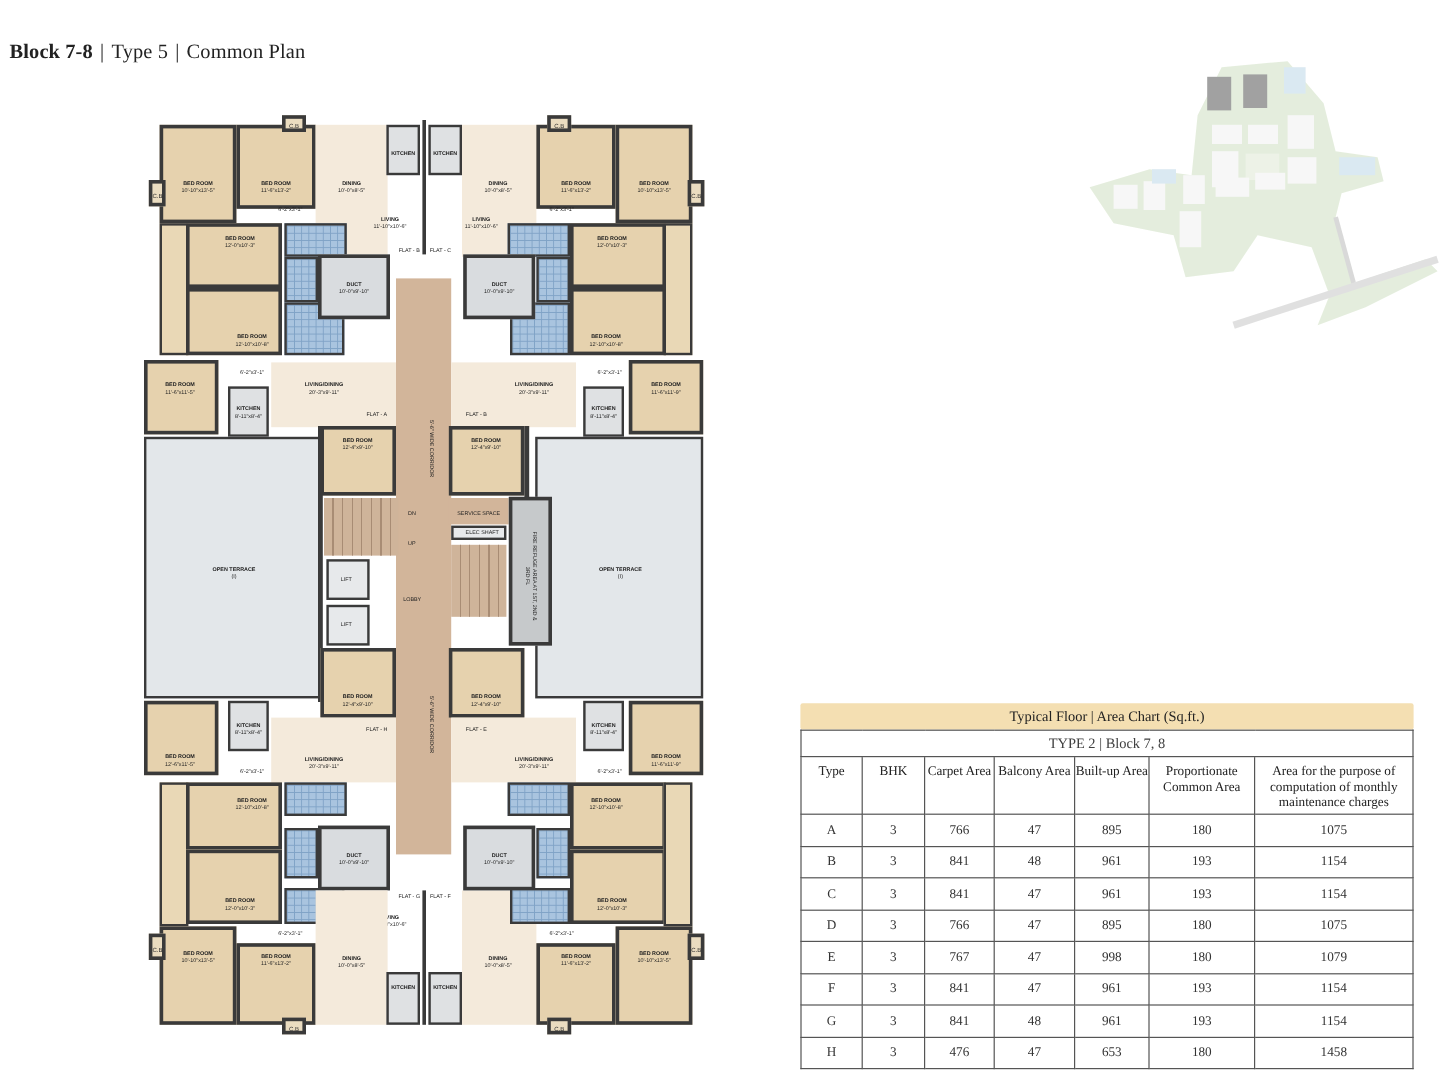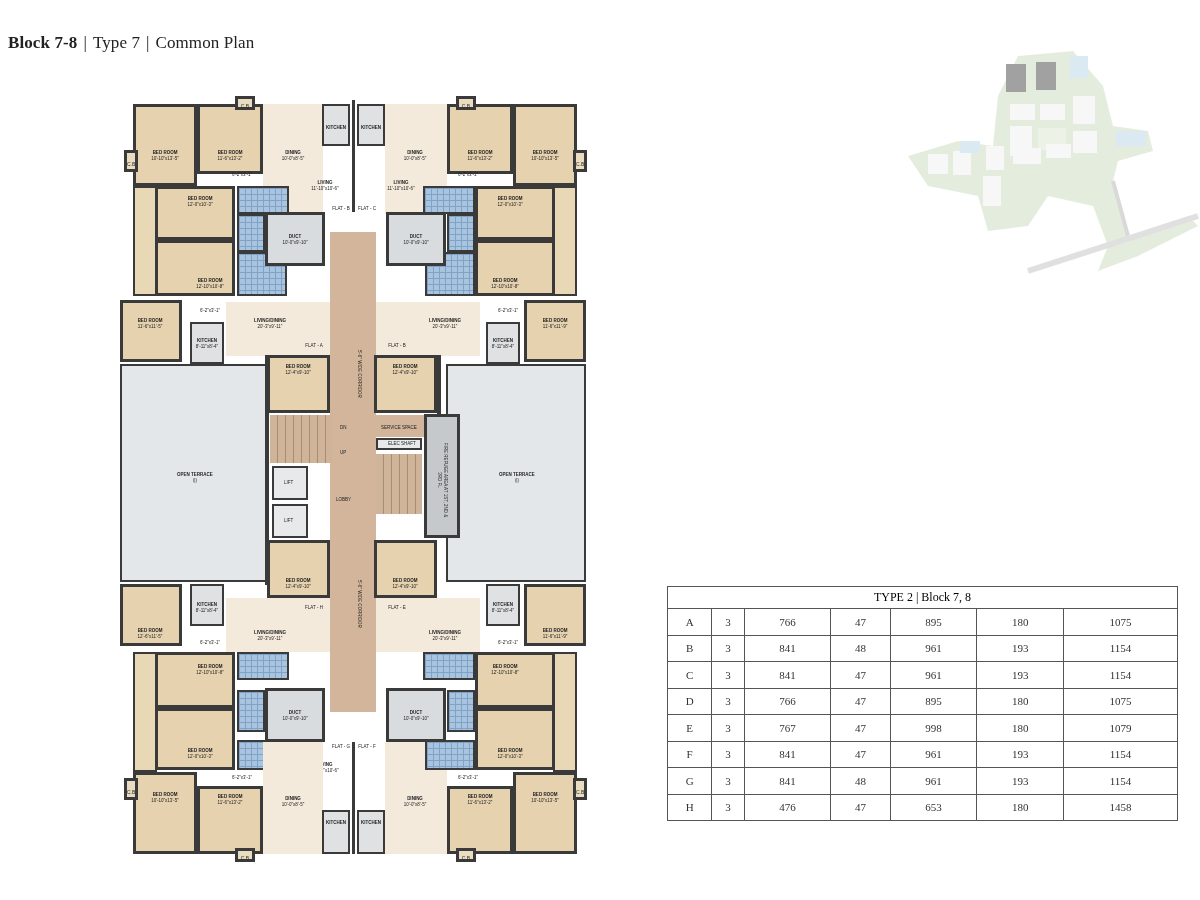"Type 7" span { text: 7 -> 5 }
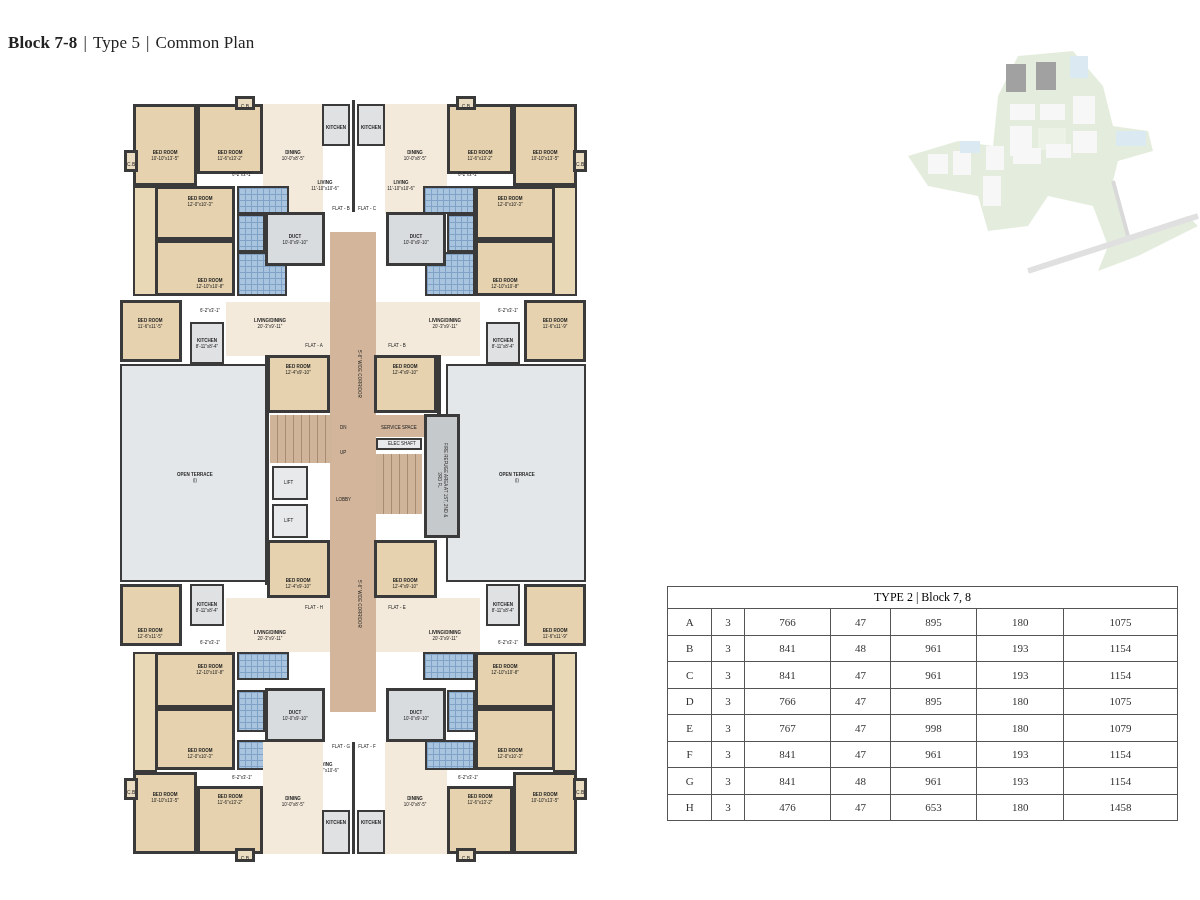"Typical Floor | Area Chart" div.tbl-head { html: none -> <div>Typical Floor | Area Chart (Sq.ft.)</div> }
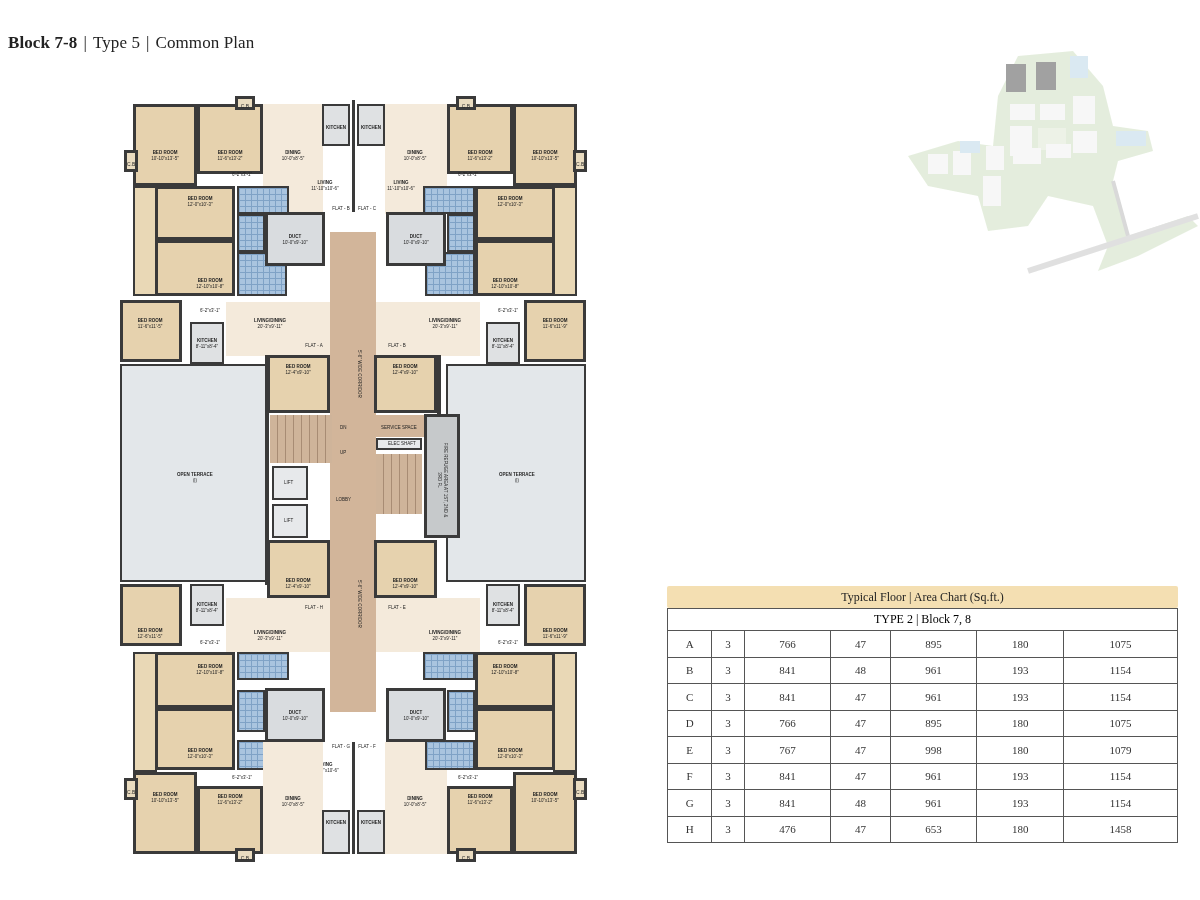"TYPE 2 | Block 7," .sub td { color: #000000 -> #404040 }
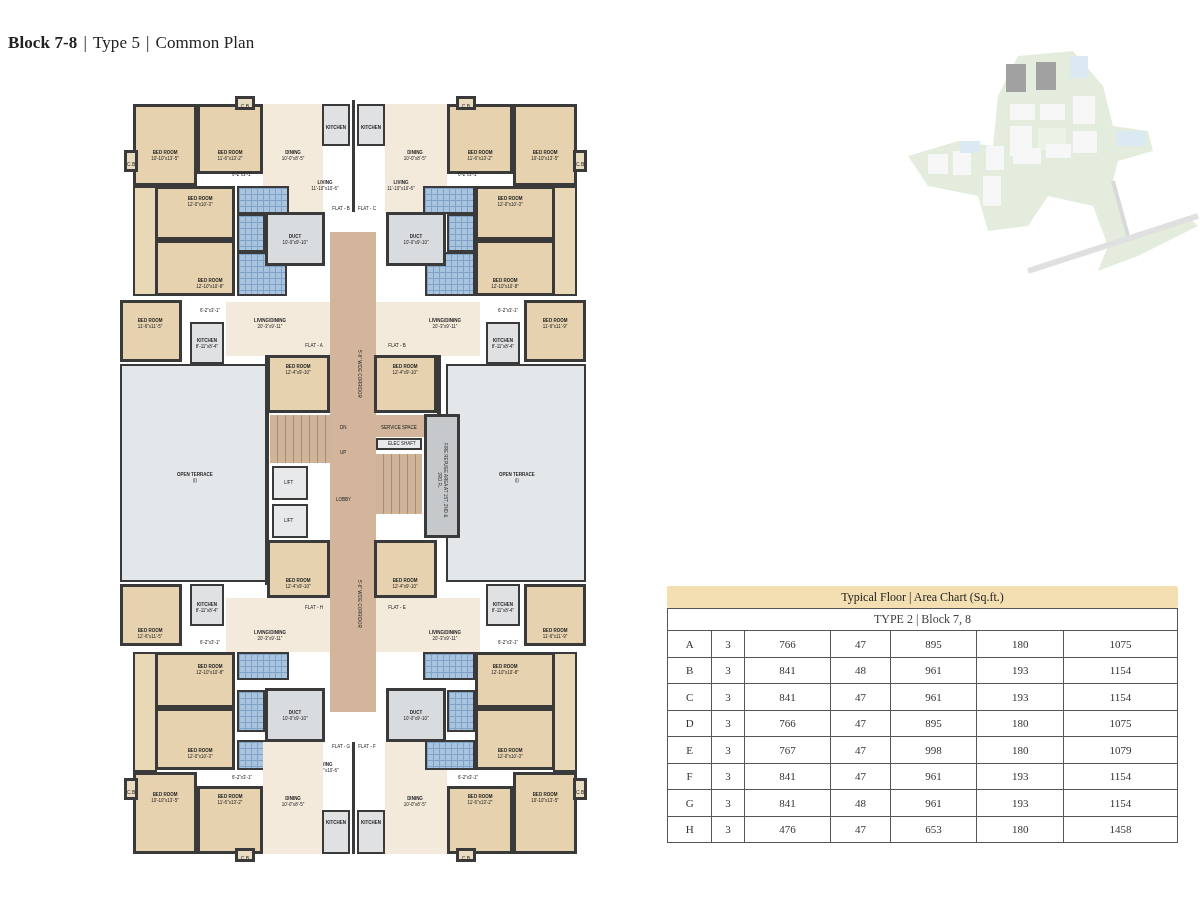"Type" tr { html: none -> <tr> <th>Type</th> <th>BHK</th> <th>Carpet Area</th> <th>Balcony Area</th> <th>Built-up Area</th> <th>Proportionate Common Area</th> <th>Area for the purpose of computation of monthly maintenance charges</th> </tr> }
